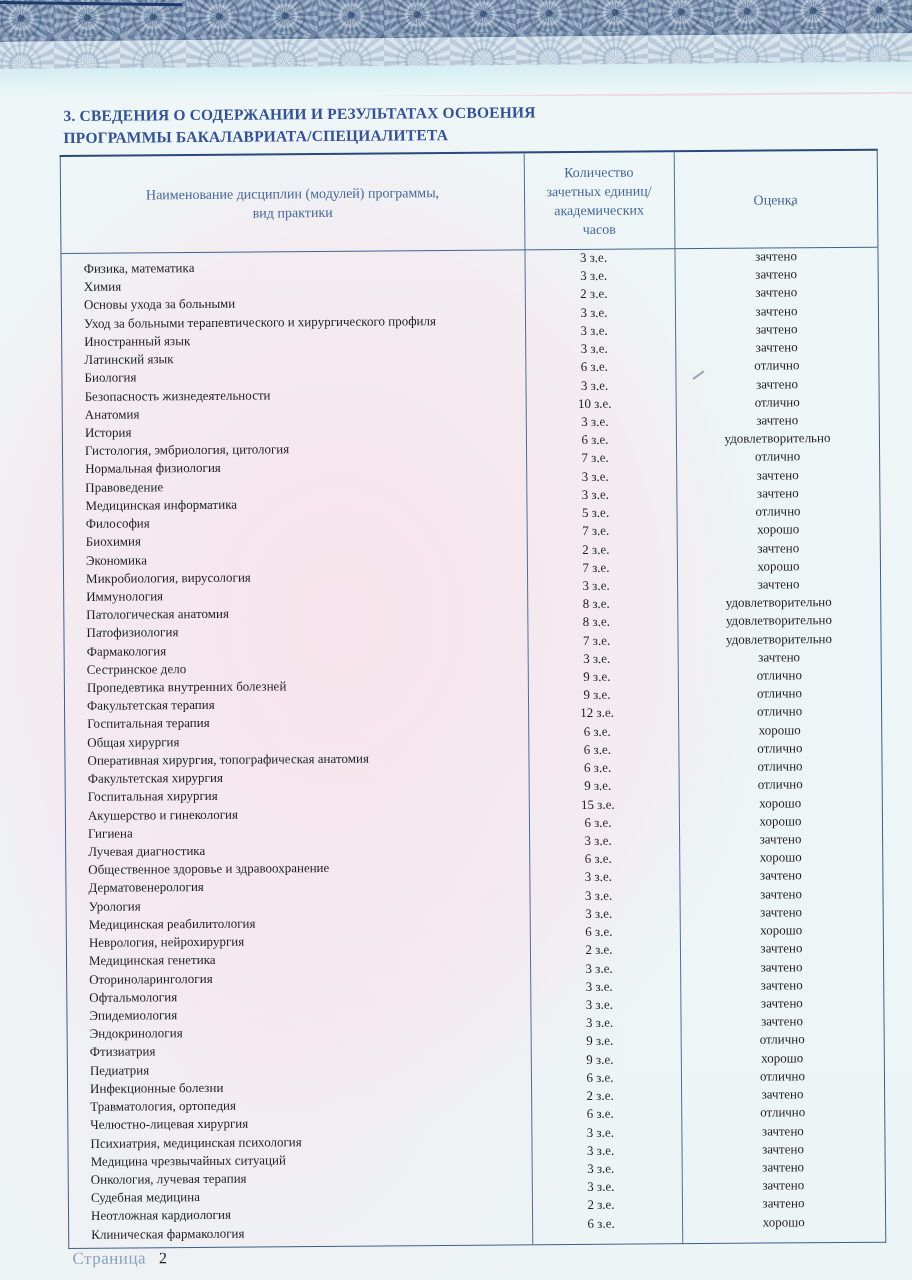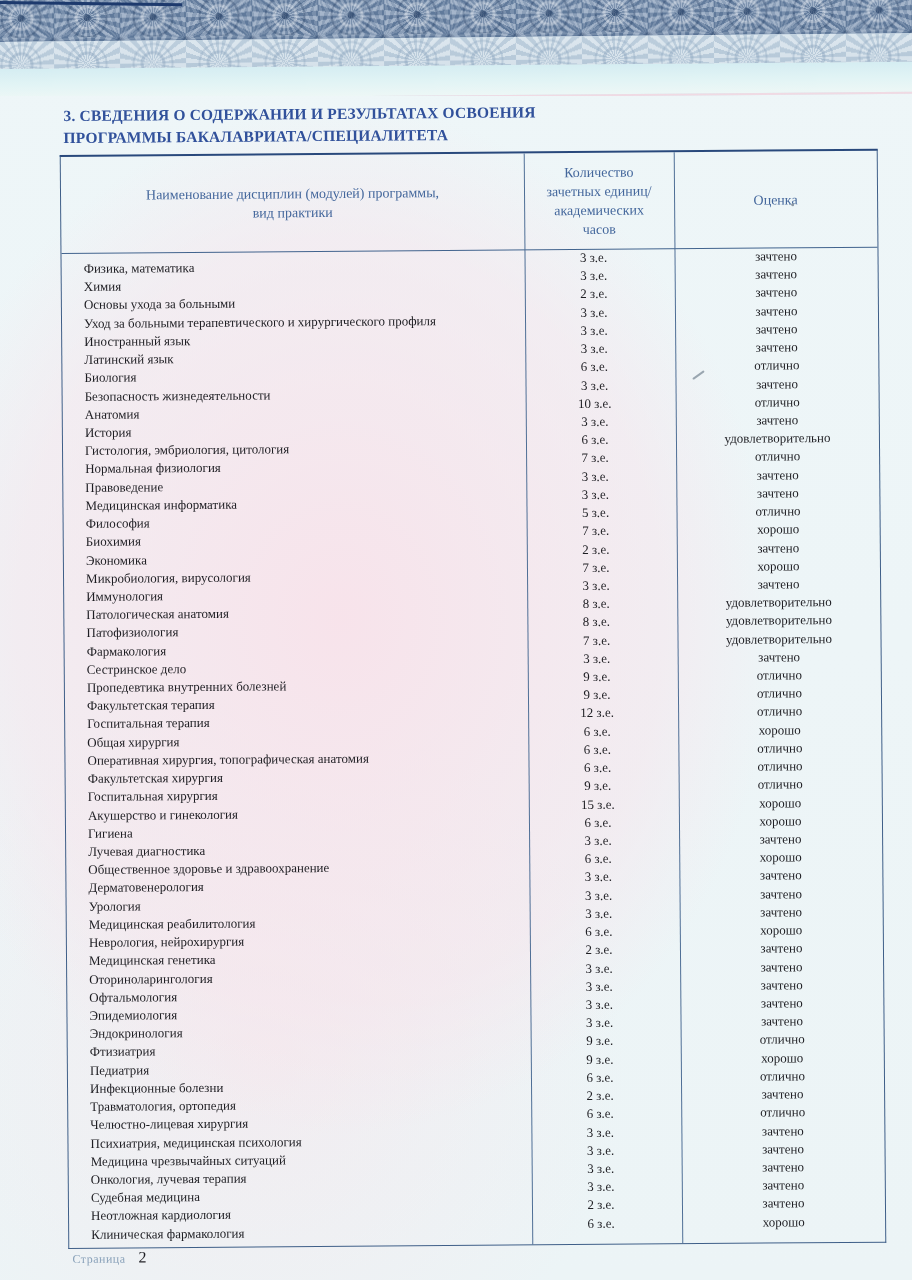"Страница" .pagefoot .lbl { font-size: 12px -> 17px }
